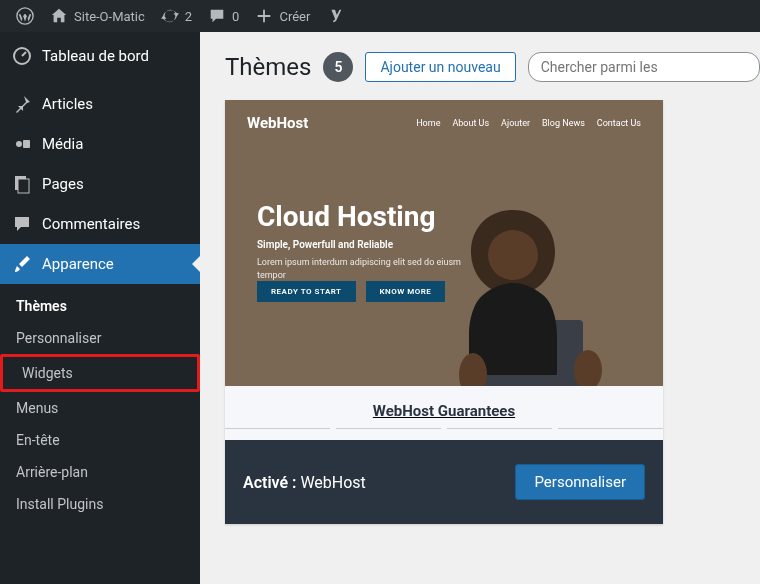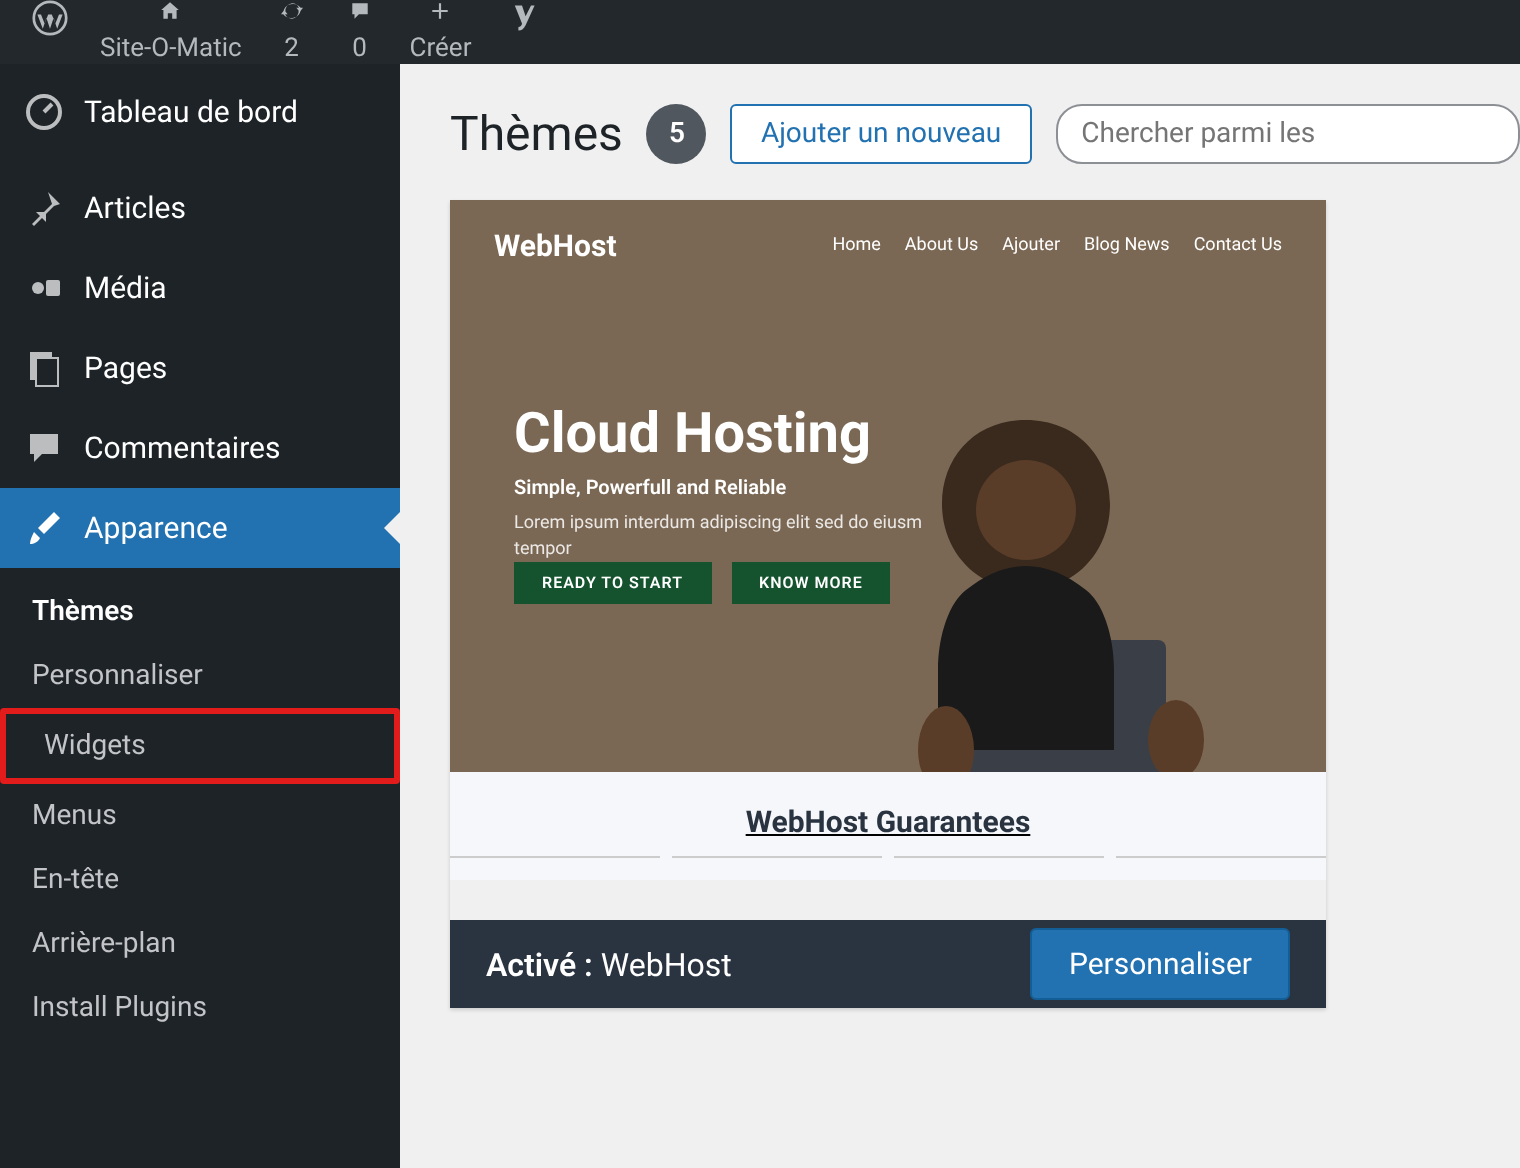"Site-O-Matic" .toolbar > div { flex-direction: column -> none }
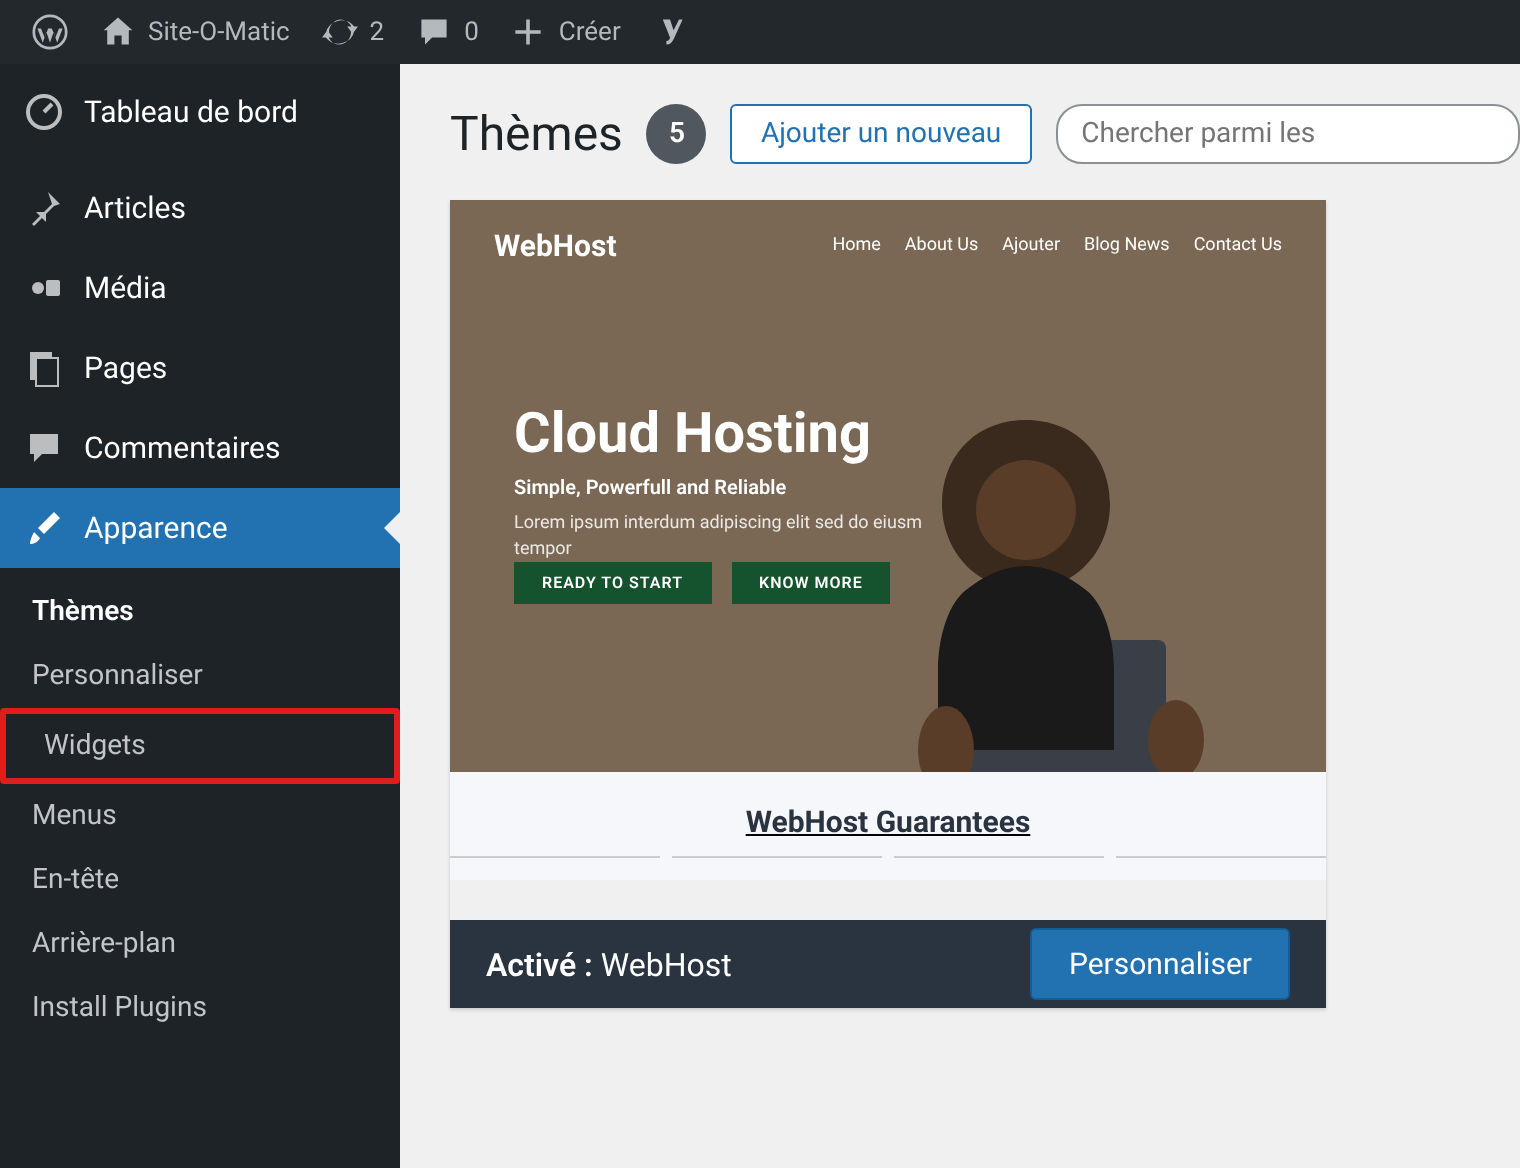"READY TO START" .preview-hero .btns span { background: #14532d -> #0c4a6e }
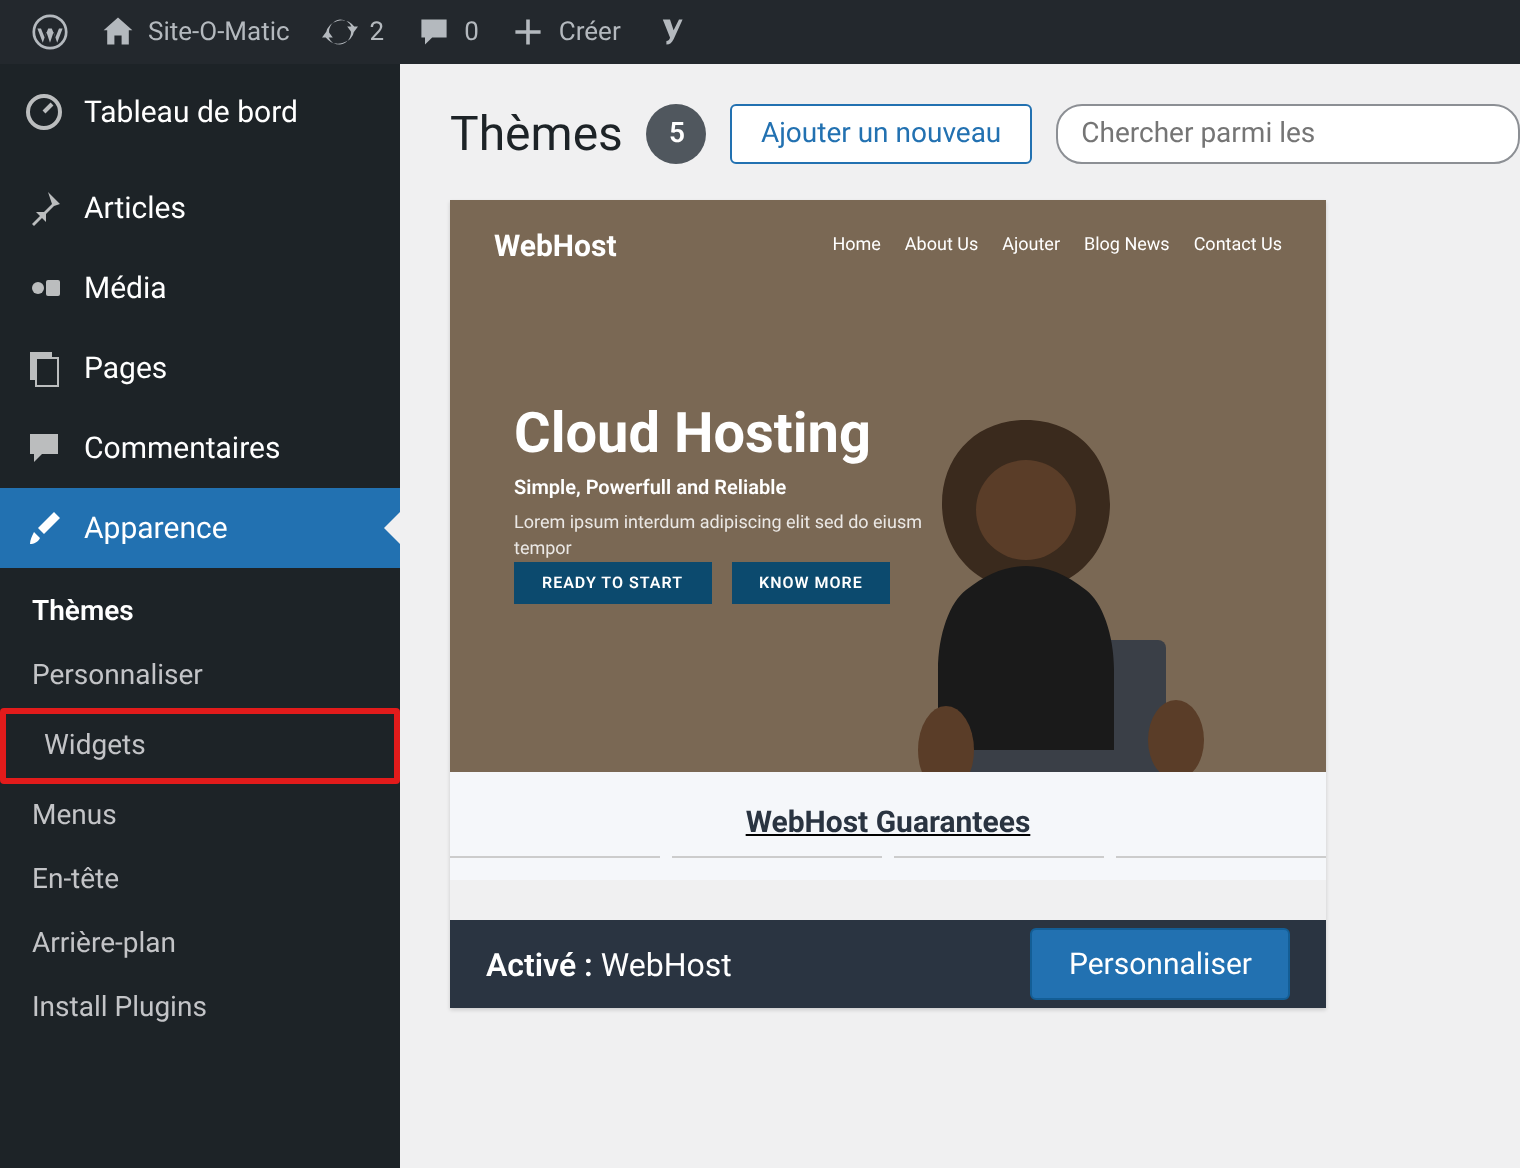"Activé : WebHost" .theme-footer { margin-top: 20px -> none; padding: 4px 18px -> 24px 18px }
